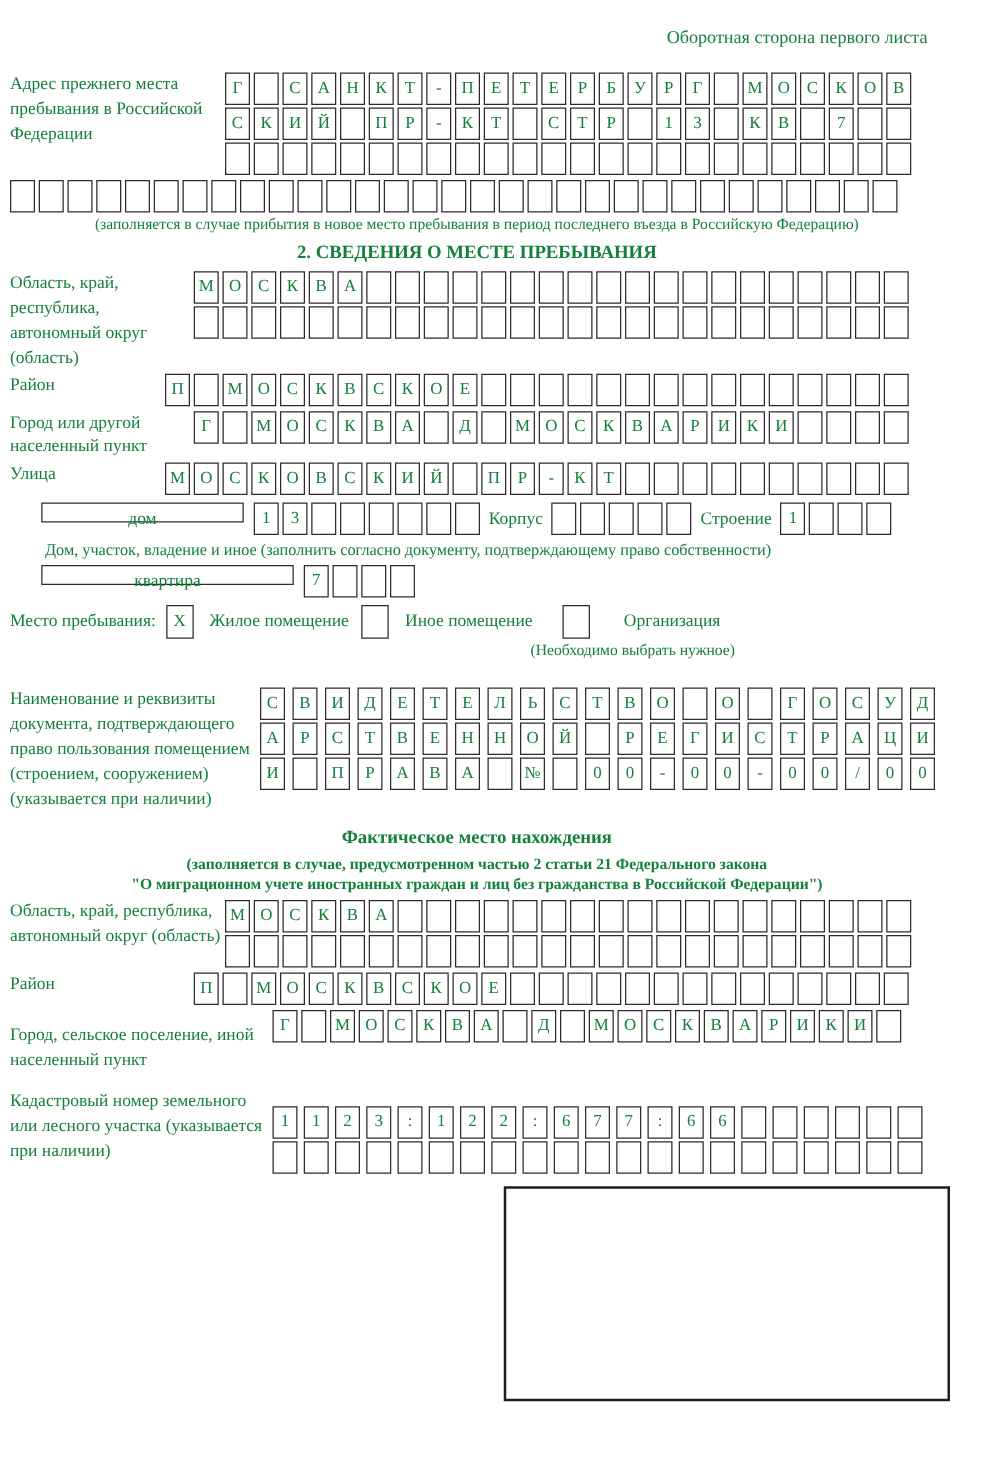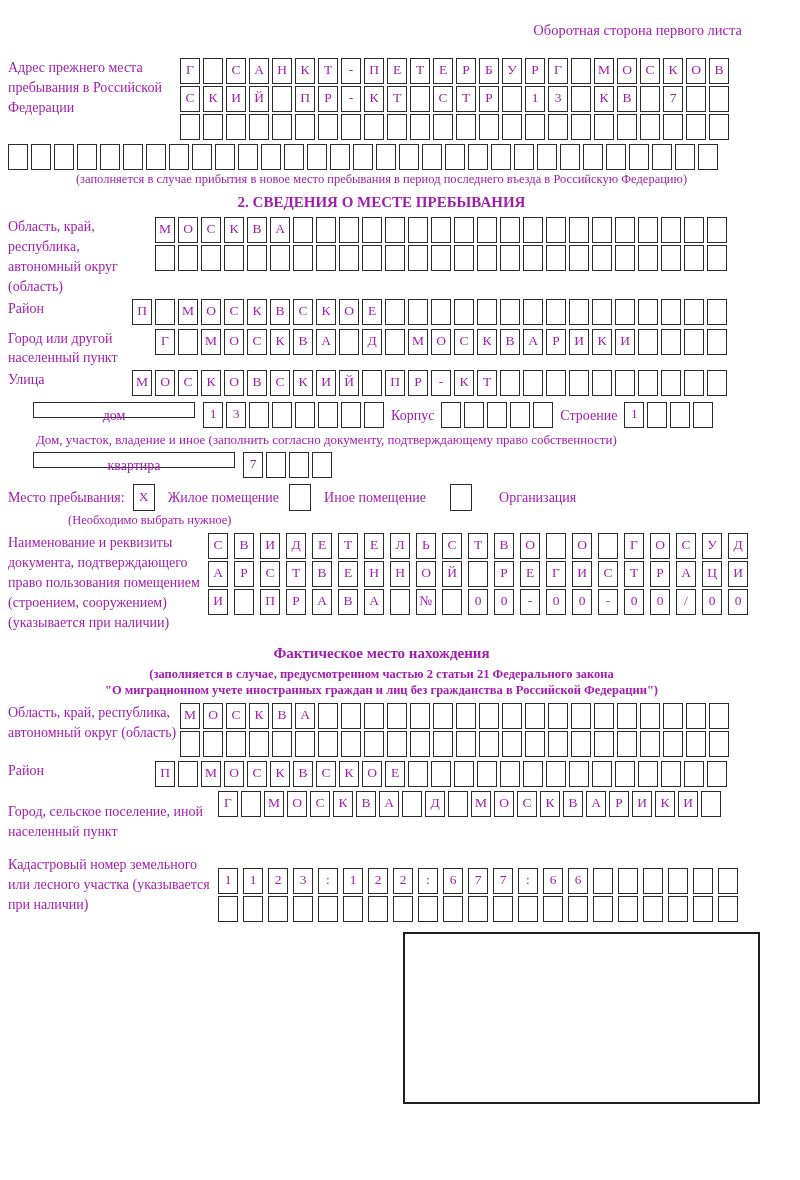"Оборотная сторона первого листа" .page { color: #a21caf -> #15803d }
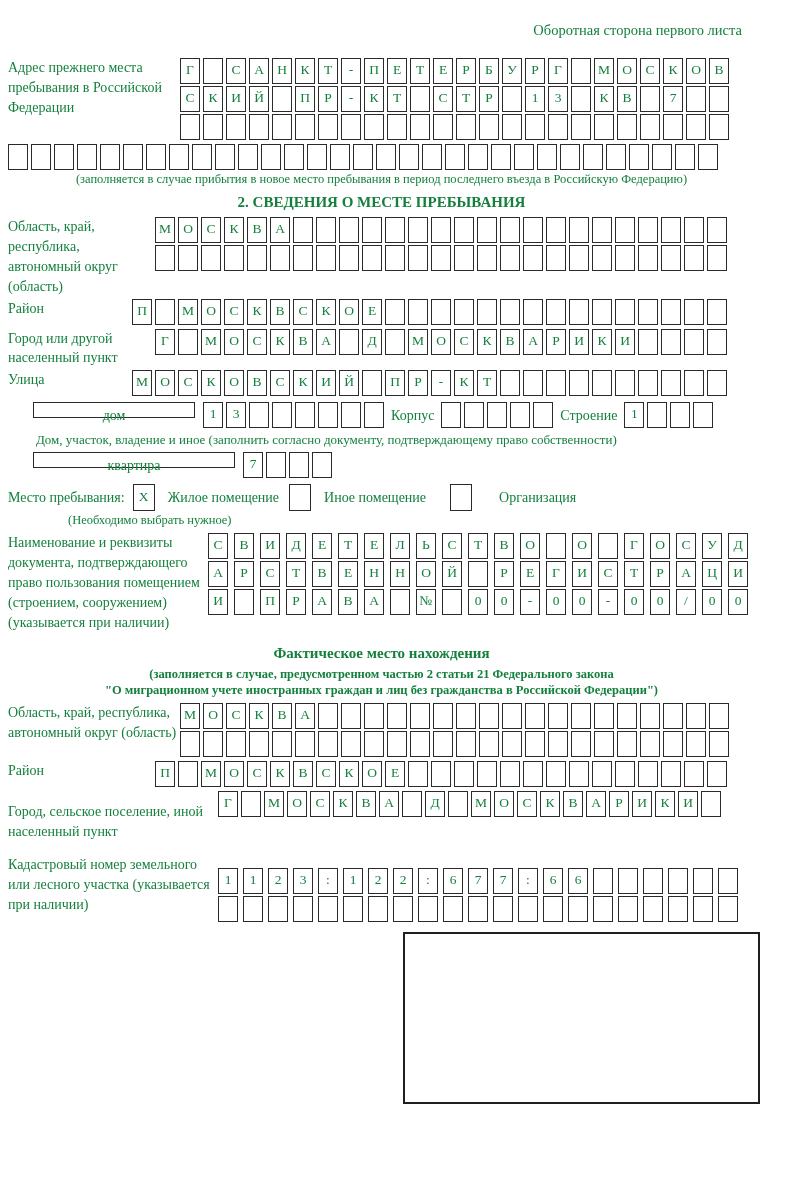"(Необходимо выбрать нужное)" .choose-cap { text-align: left -> right }
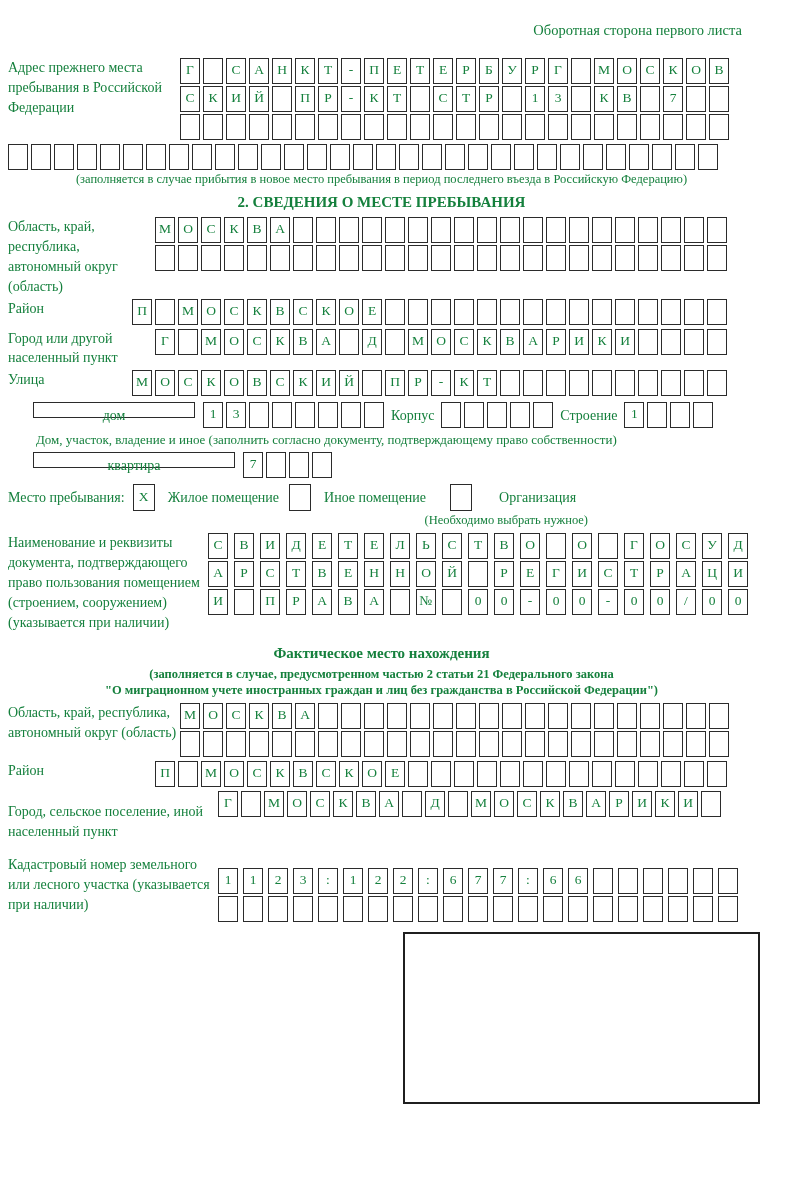"Наименование и реквизиты документа," .doc-block { margin-top: 5px -> 22px }
